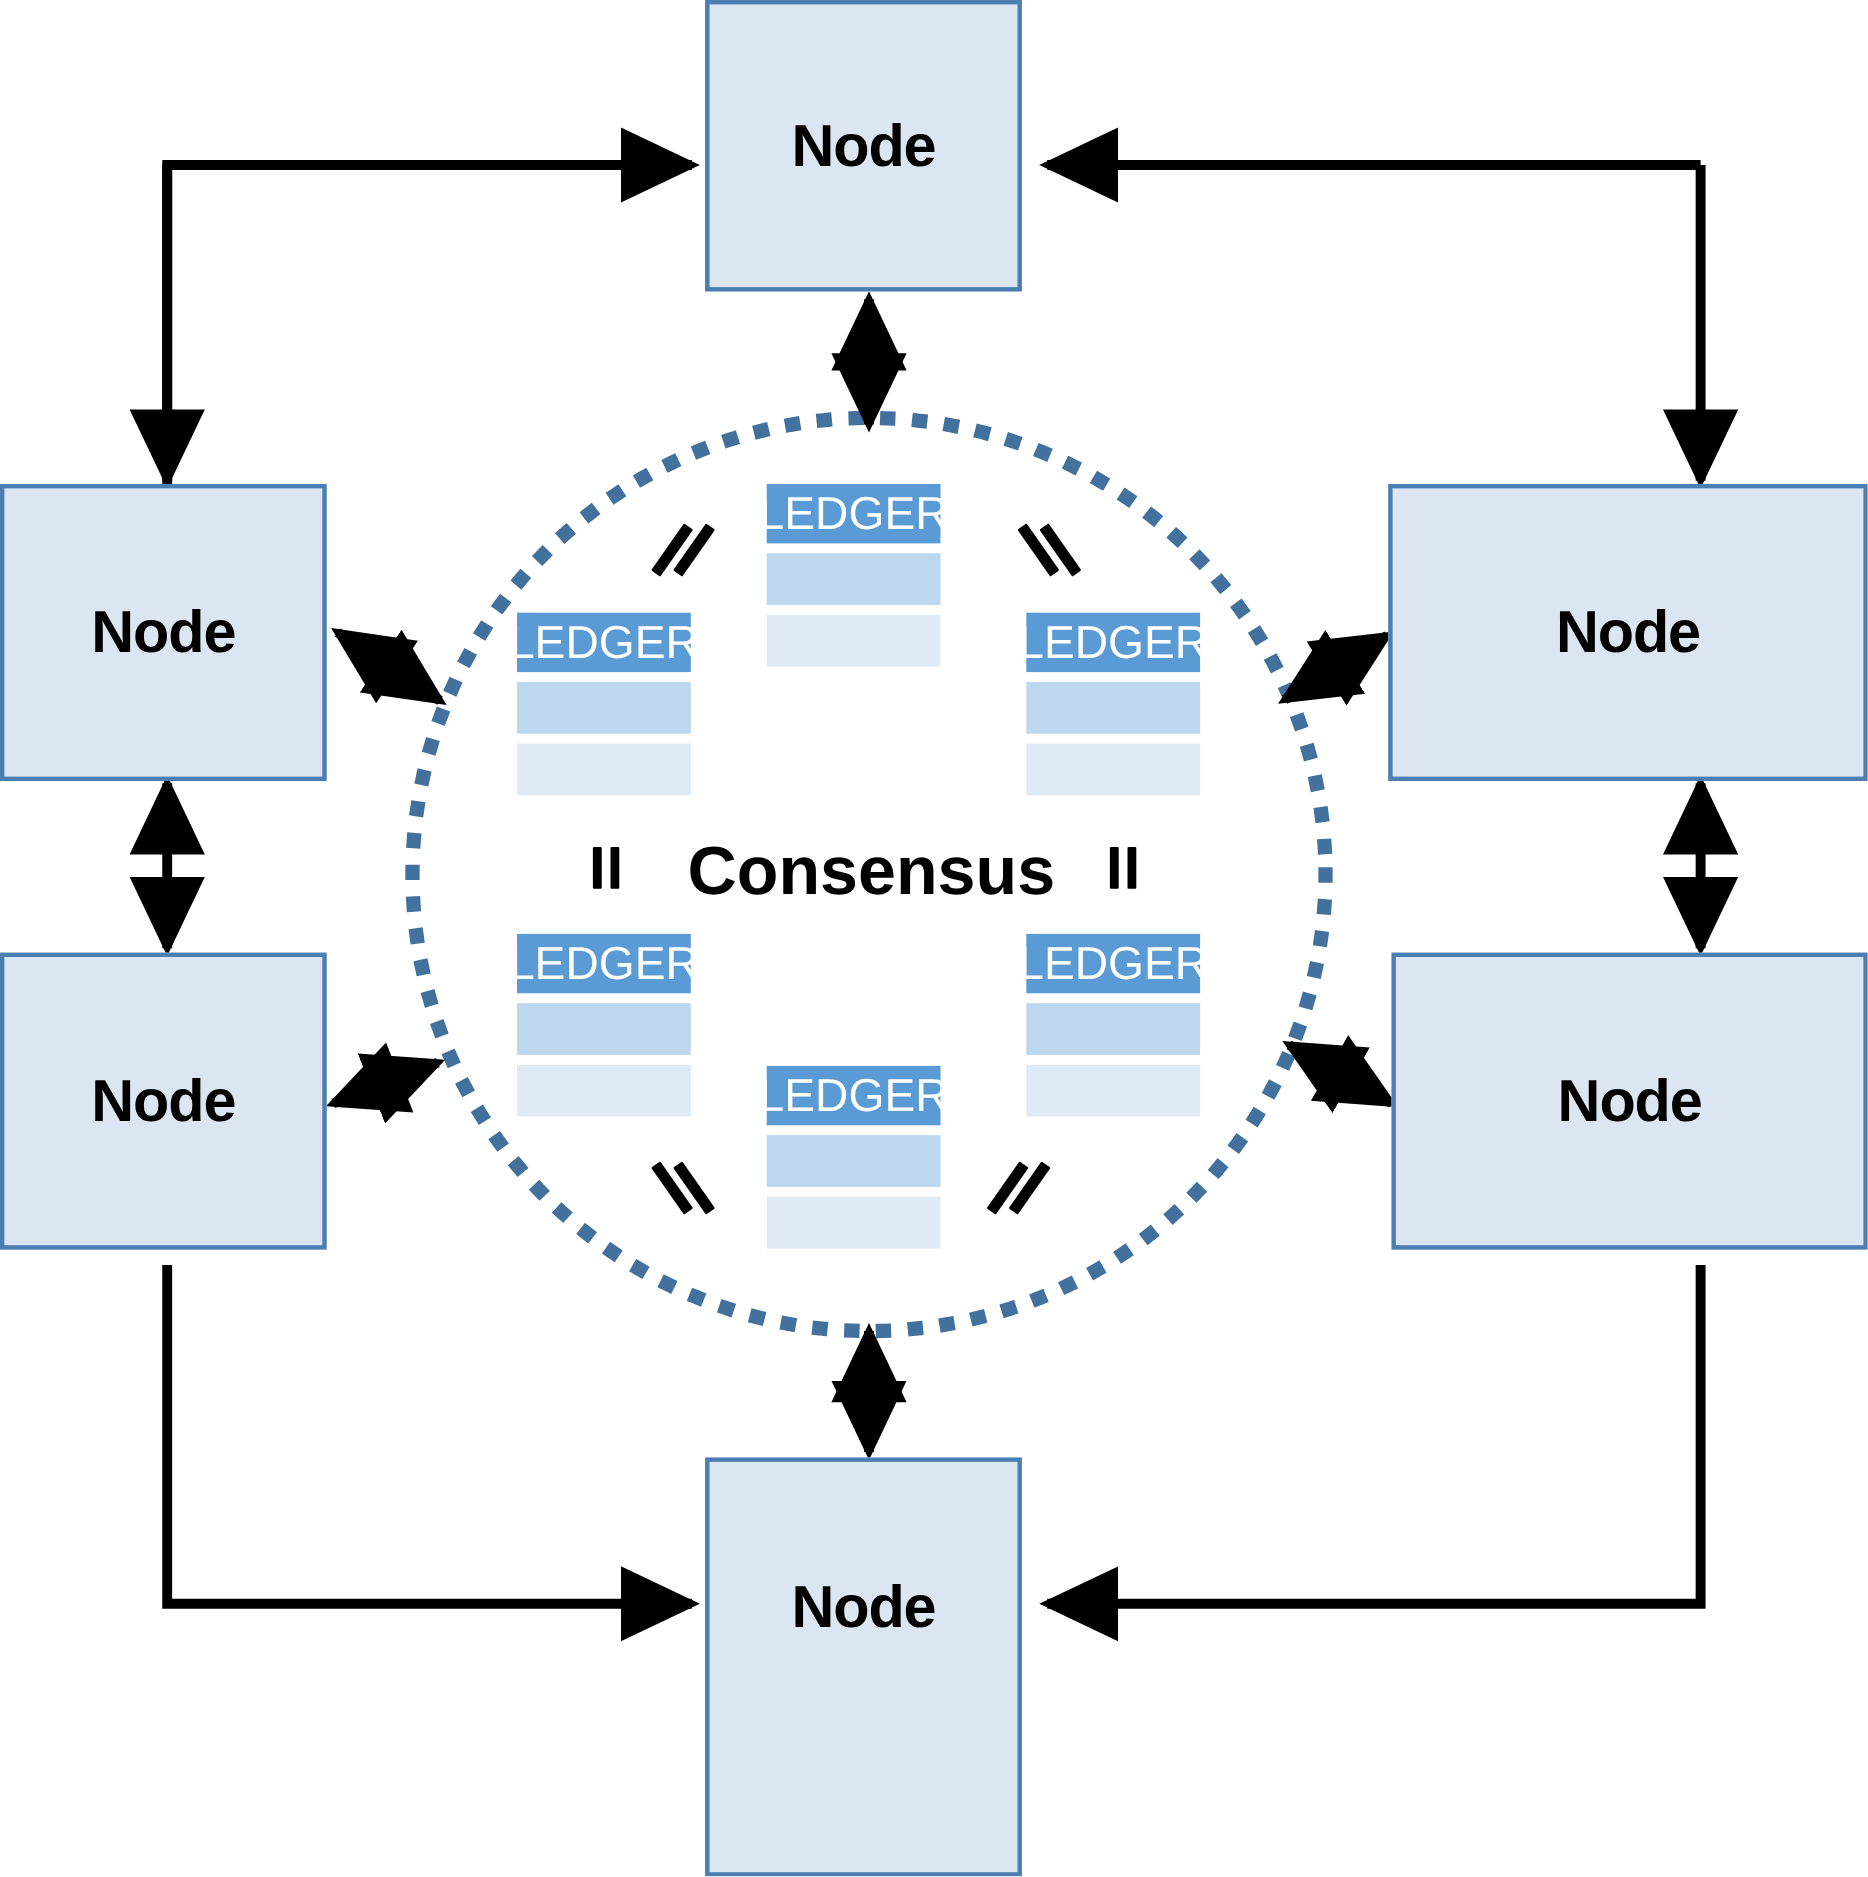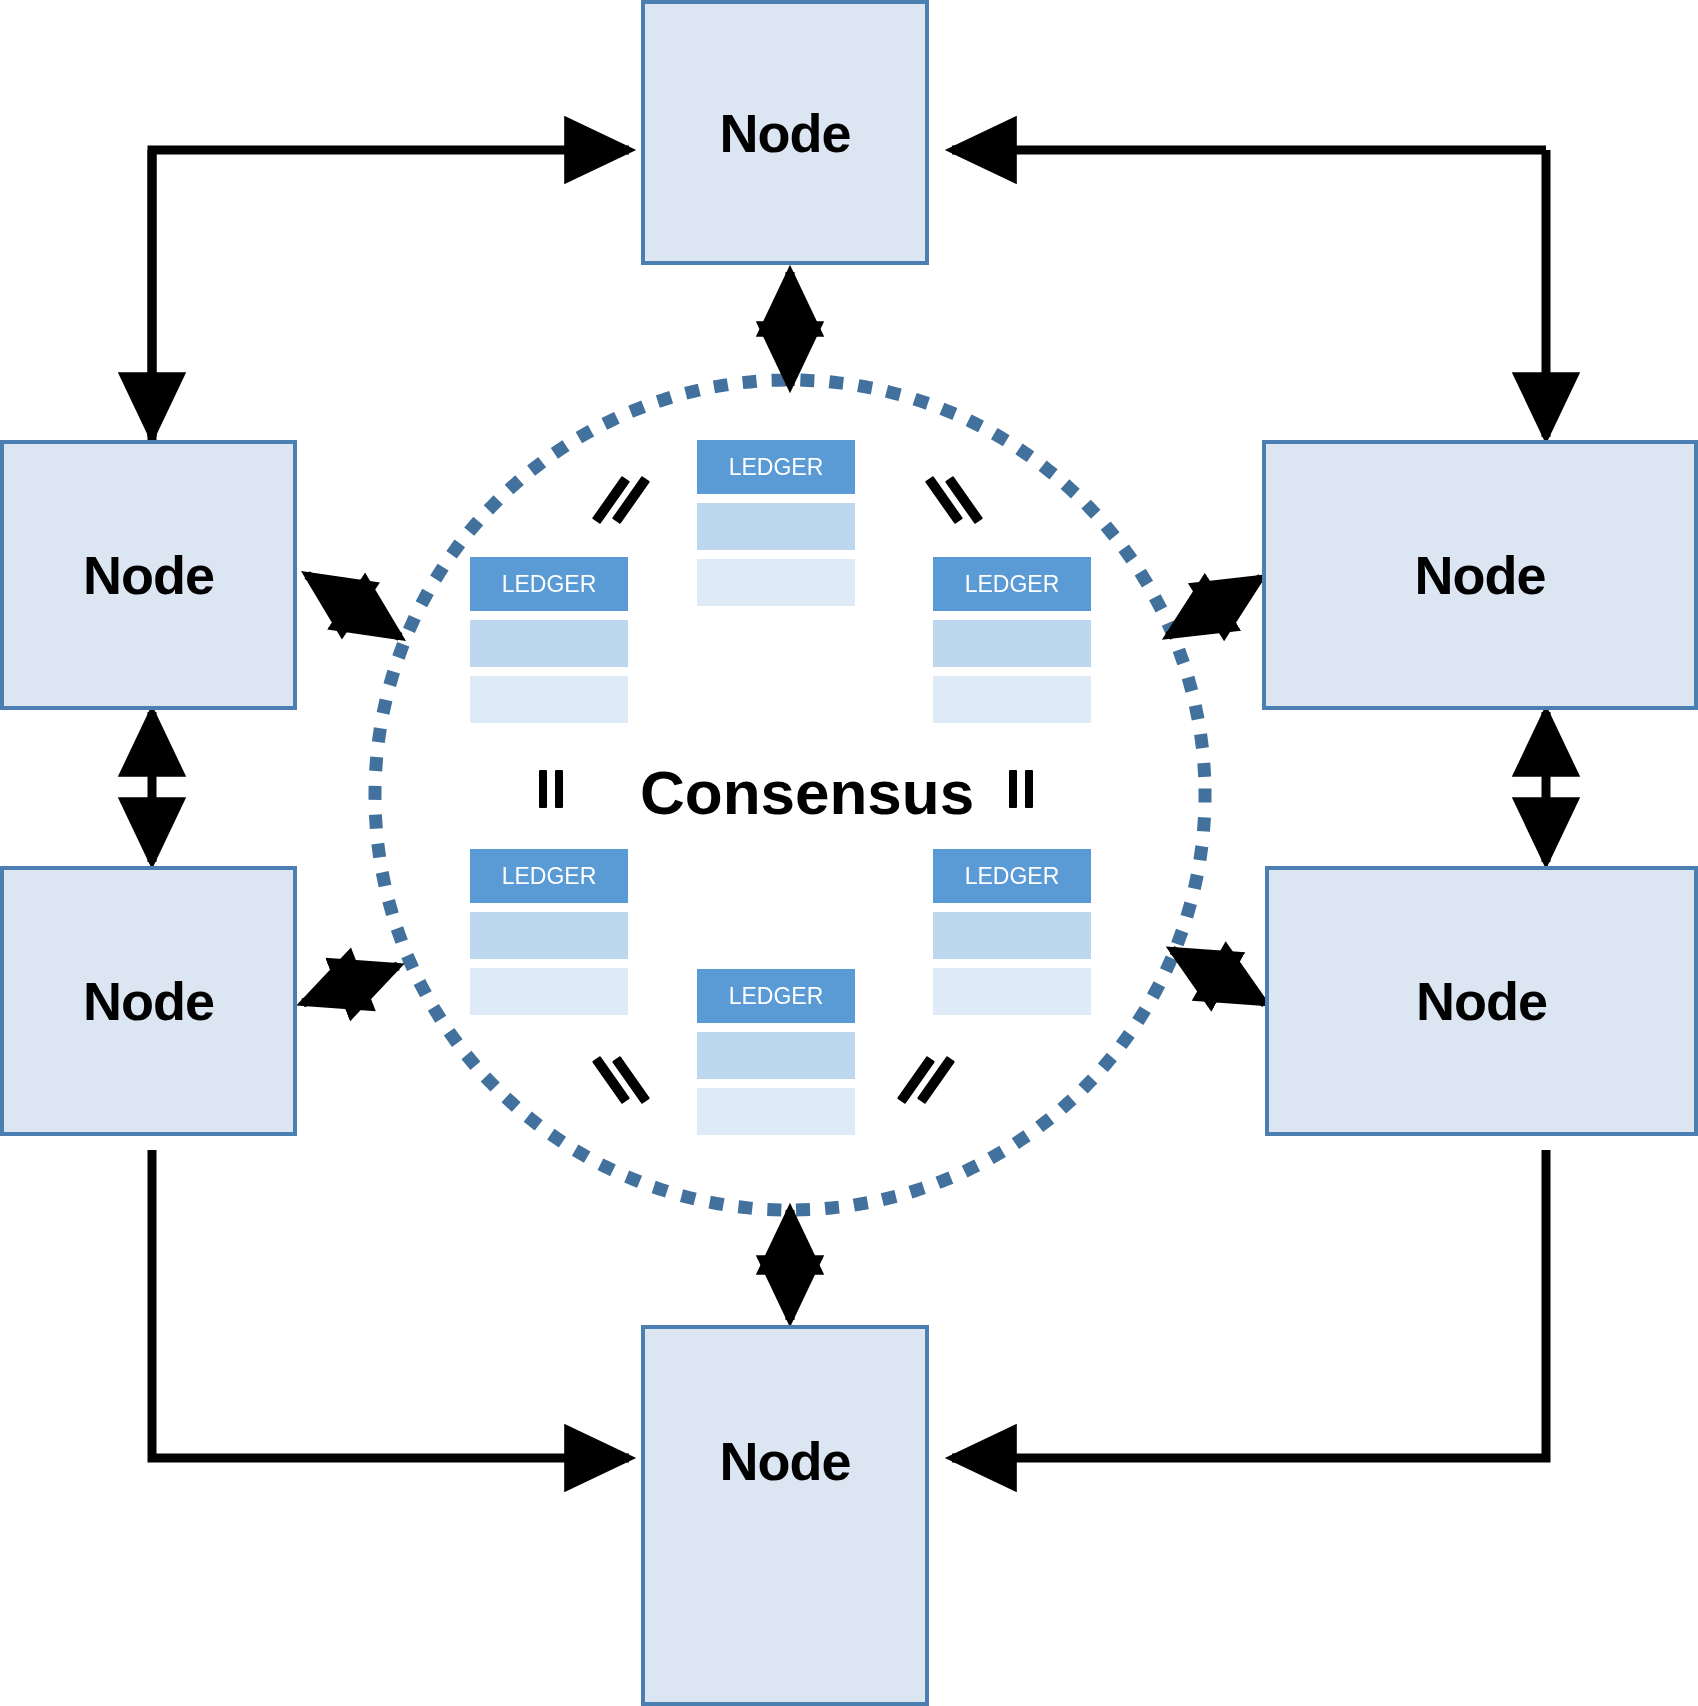"LEDGER" .ledger-header { font-size: 23px -> 42px }
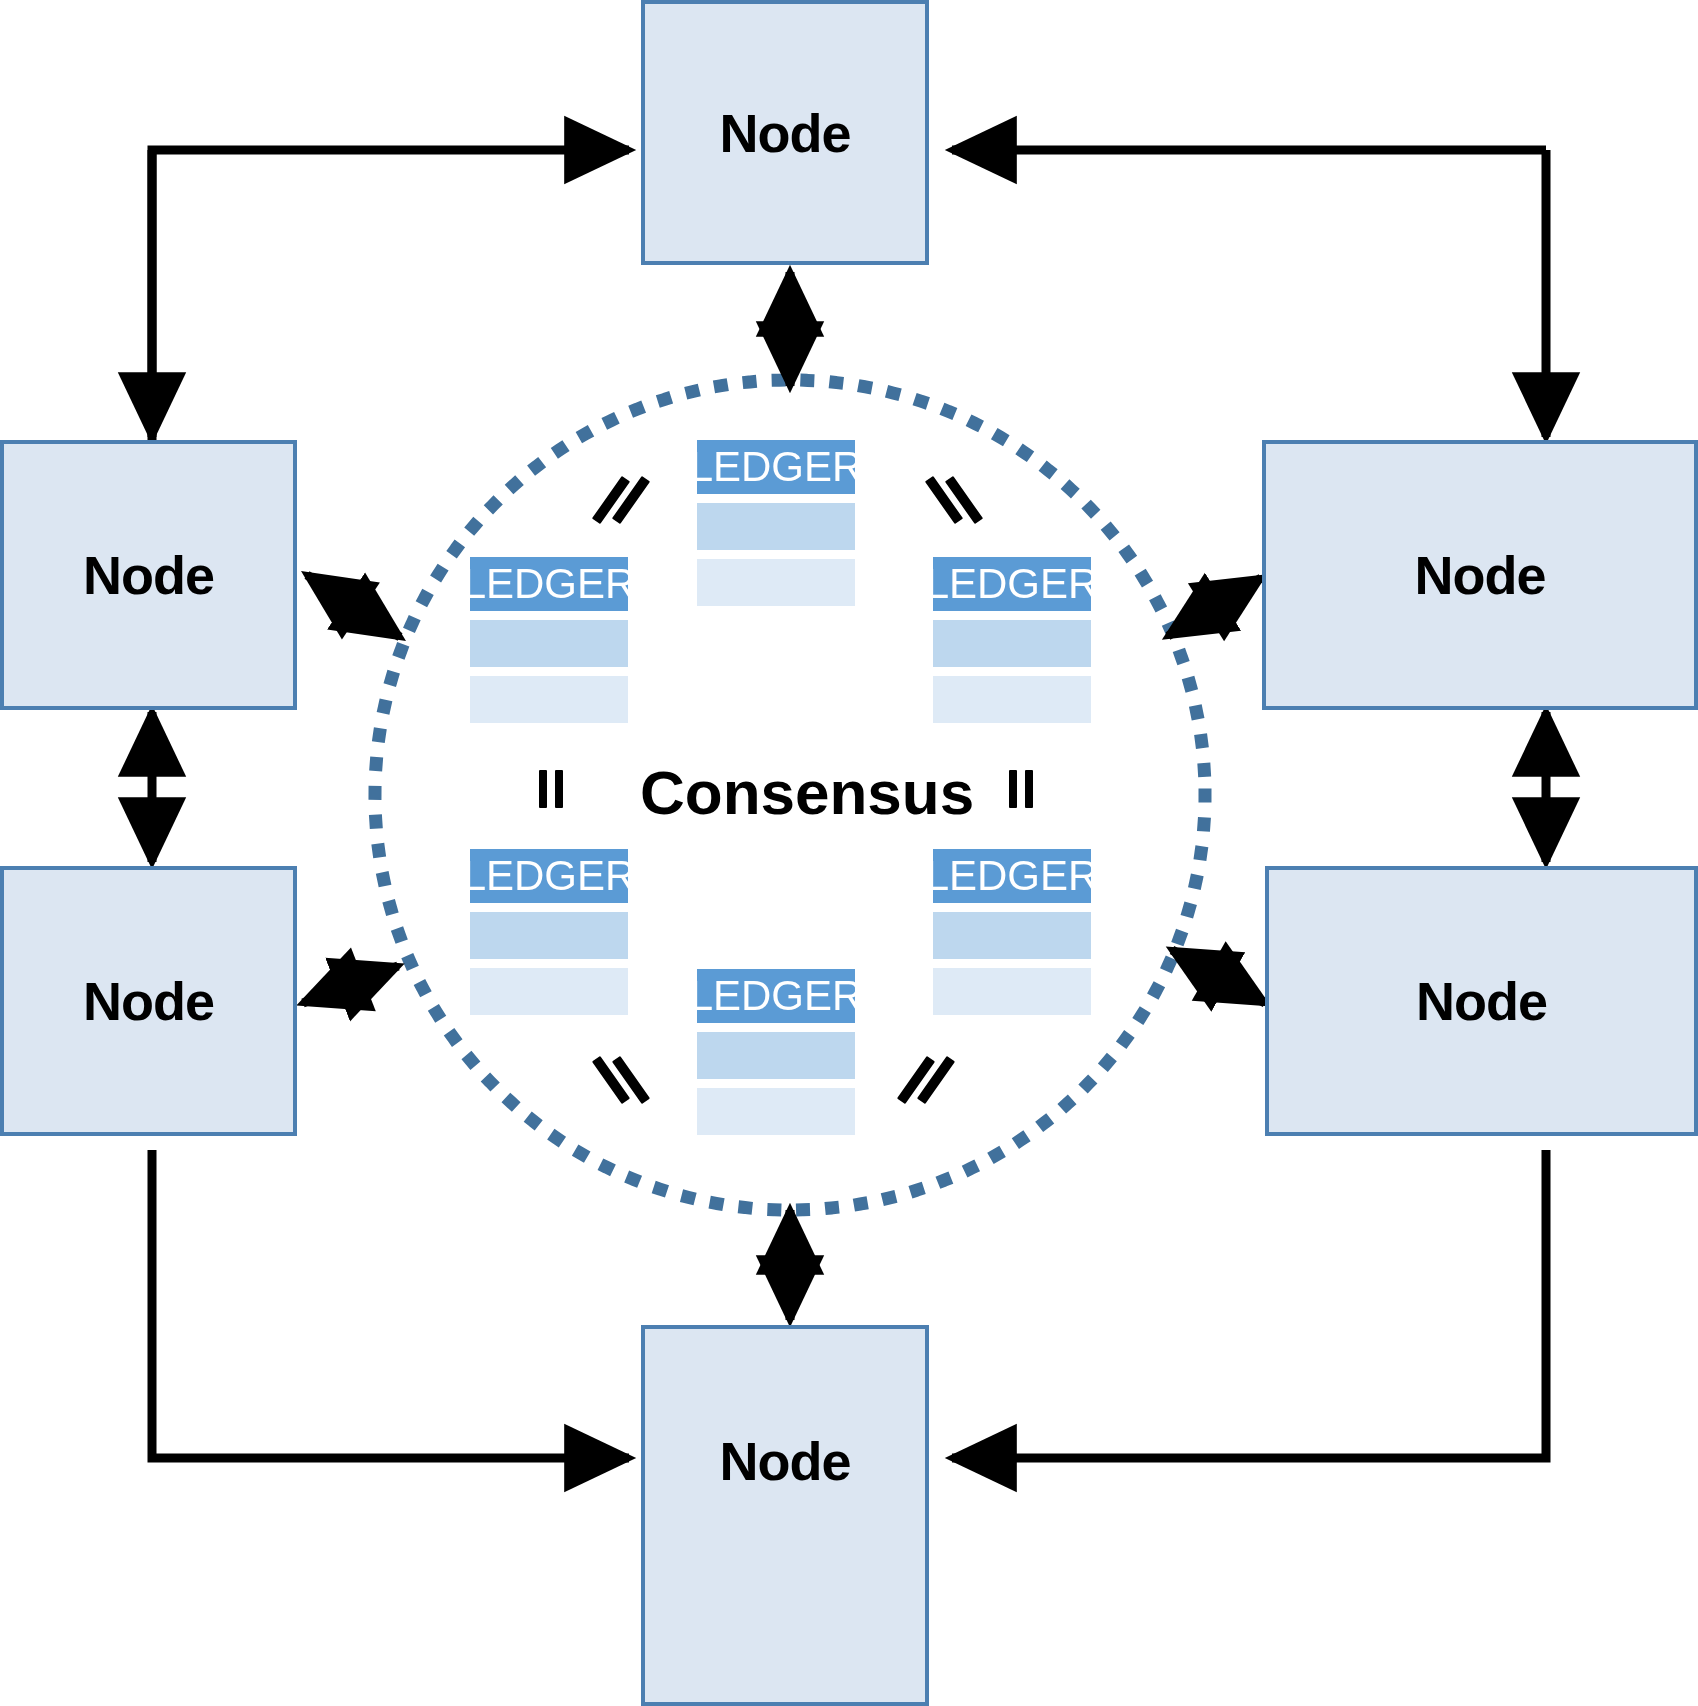"Consensus" div.consensus-label { left: 640px -> 625px }
